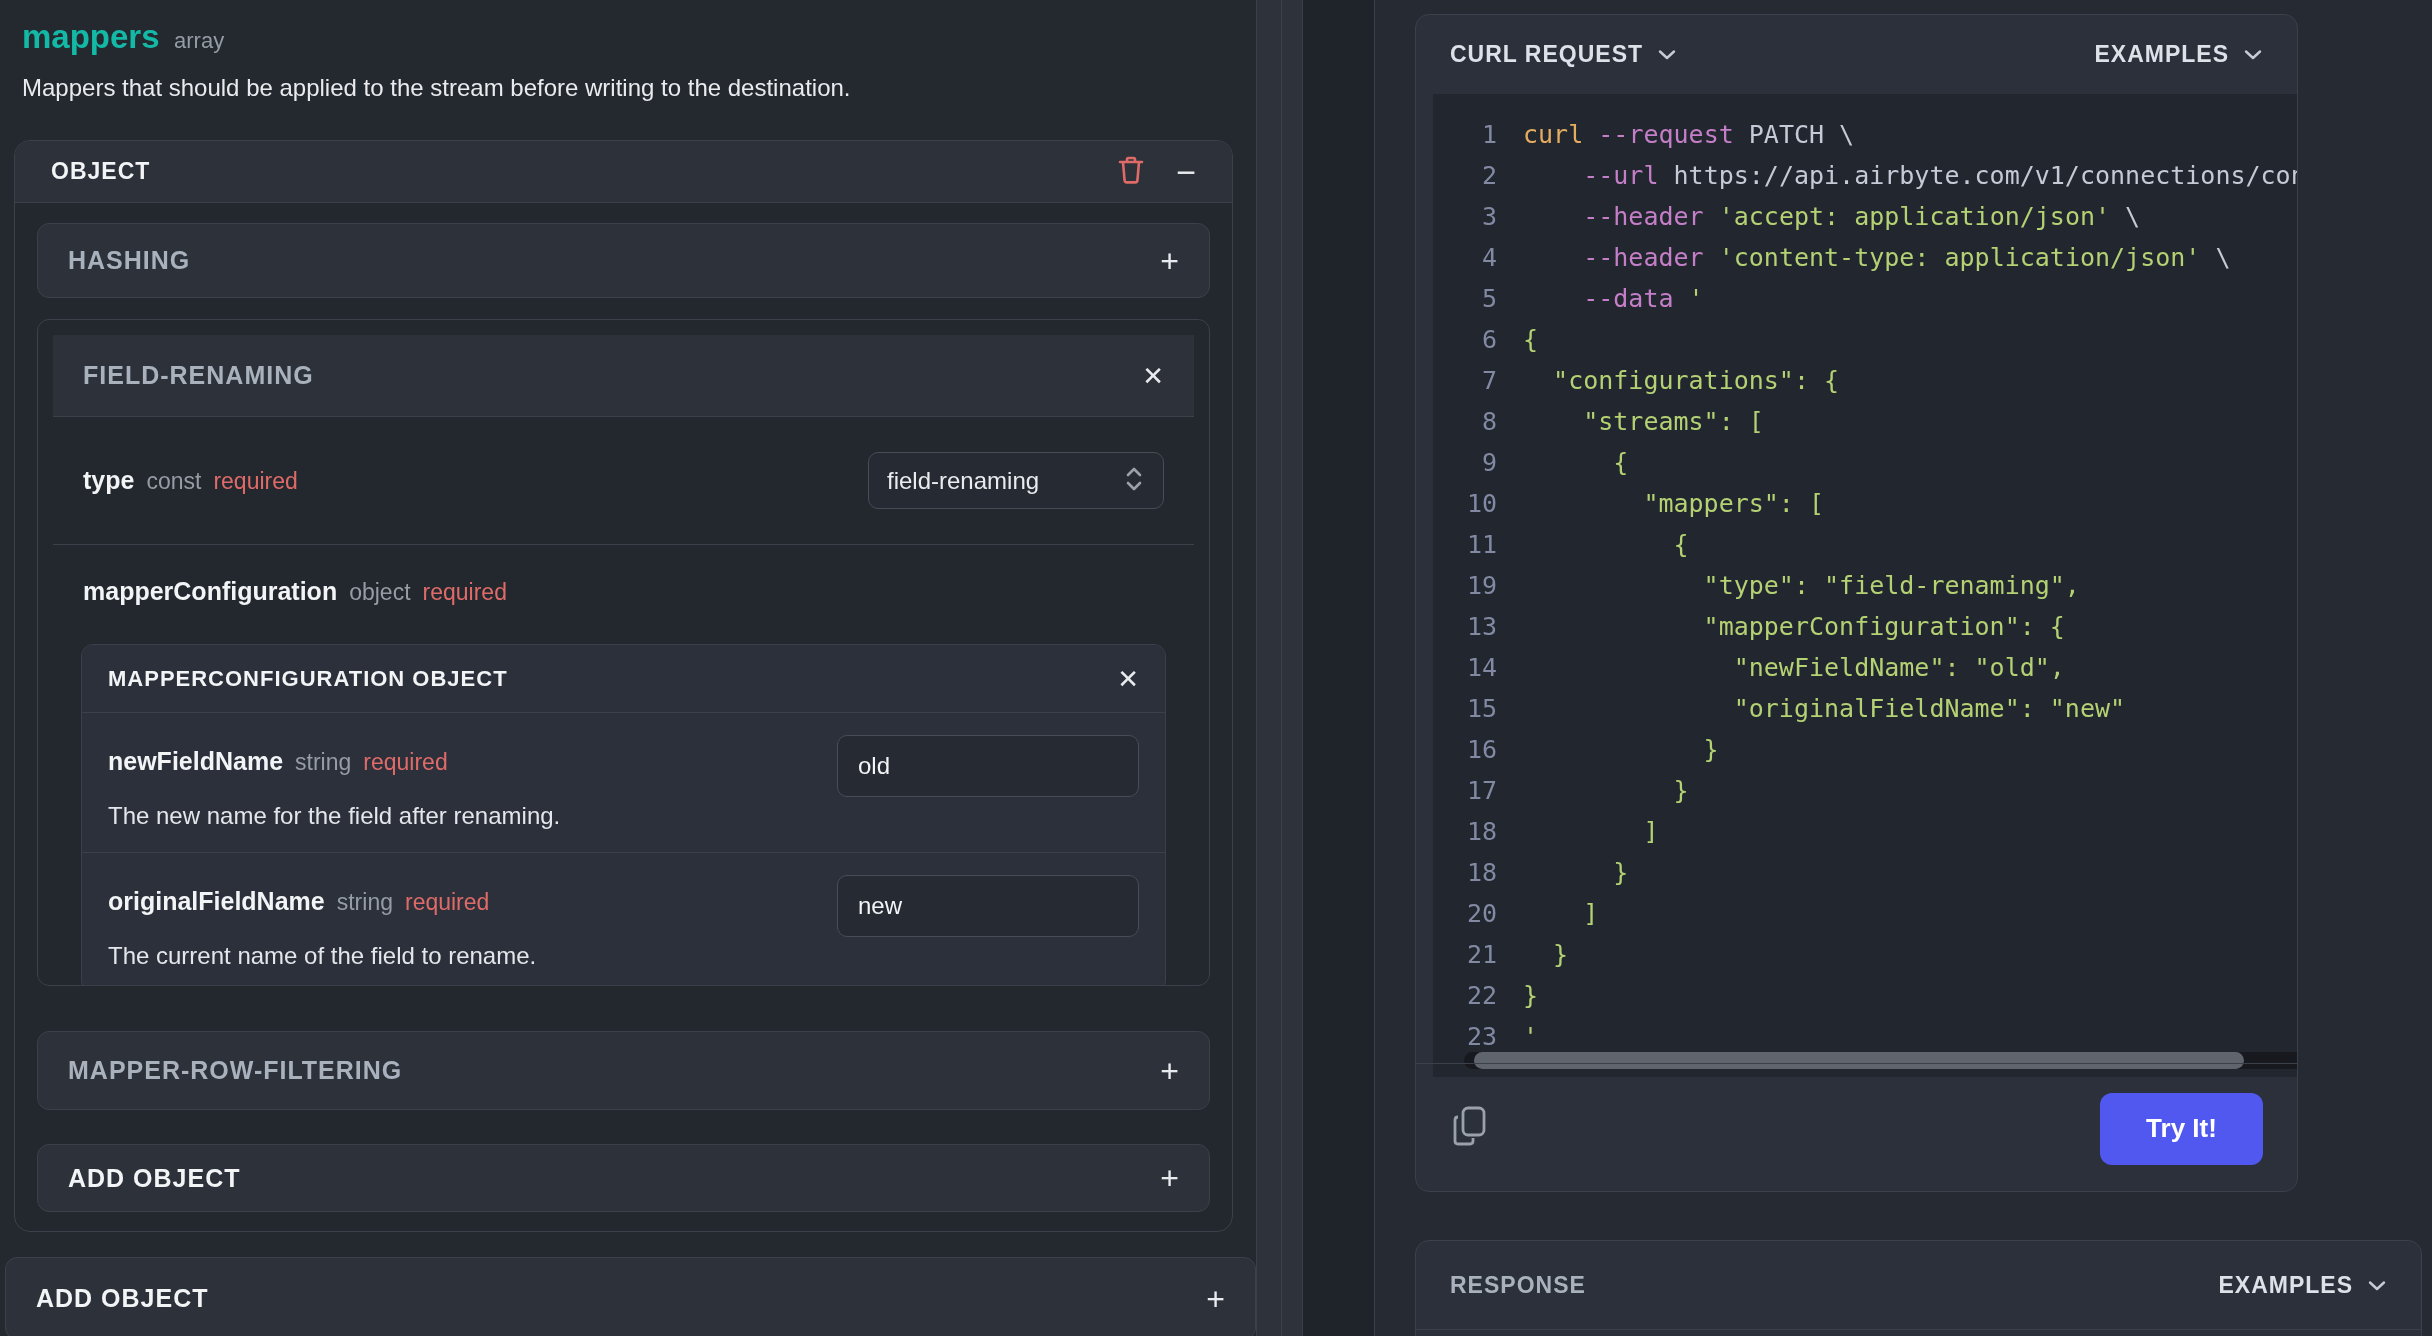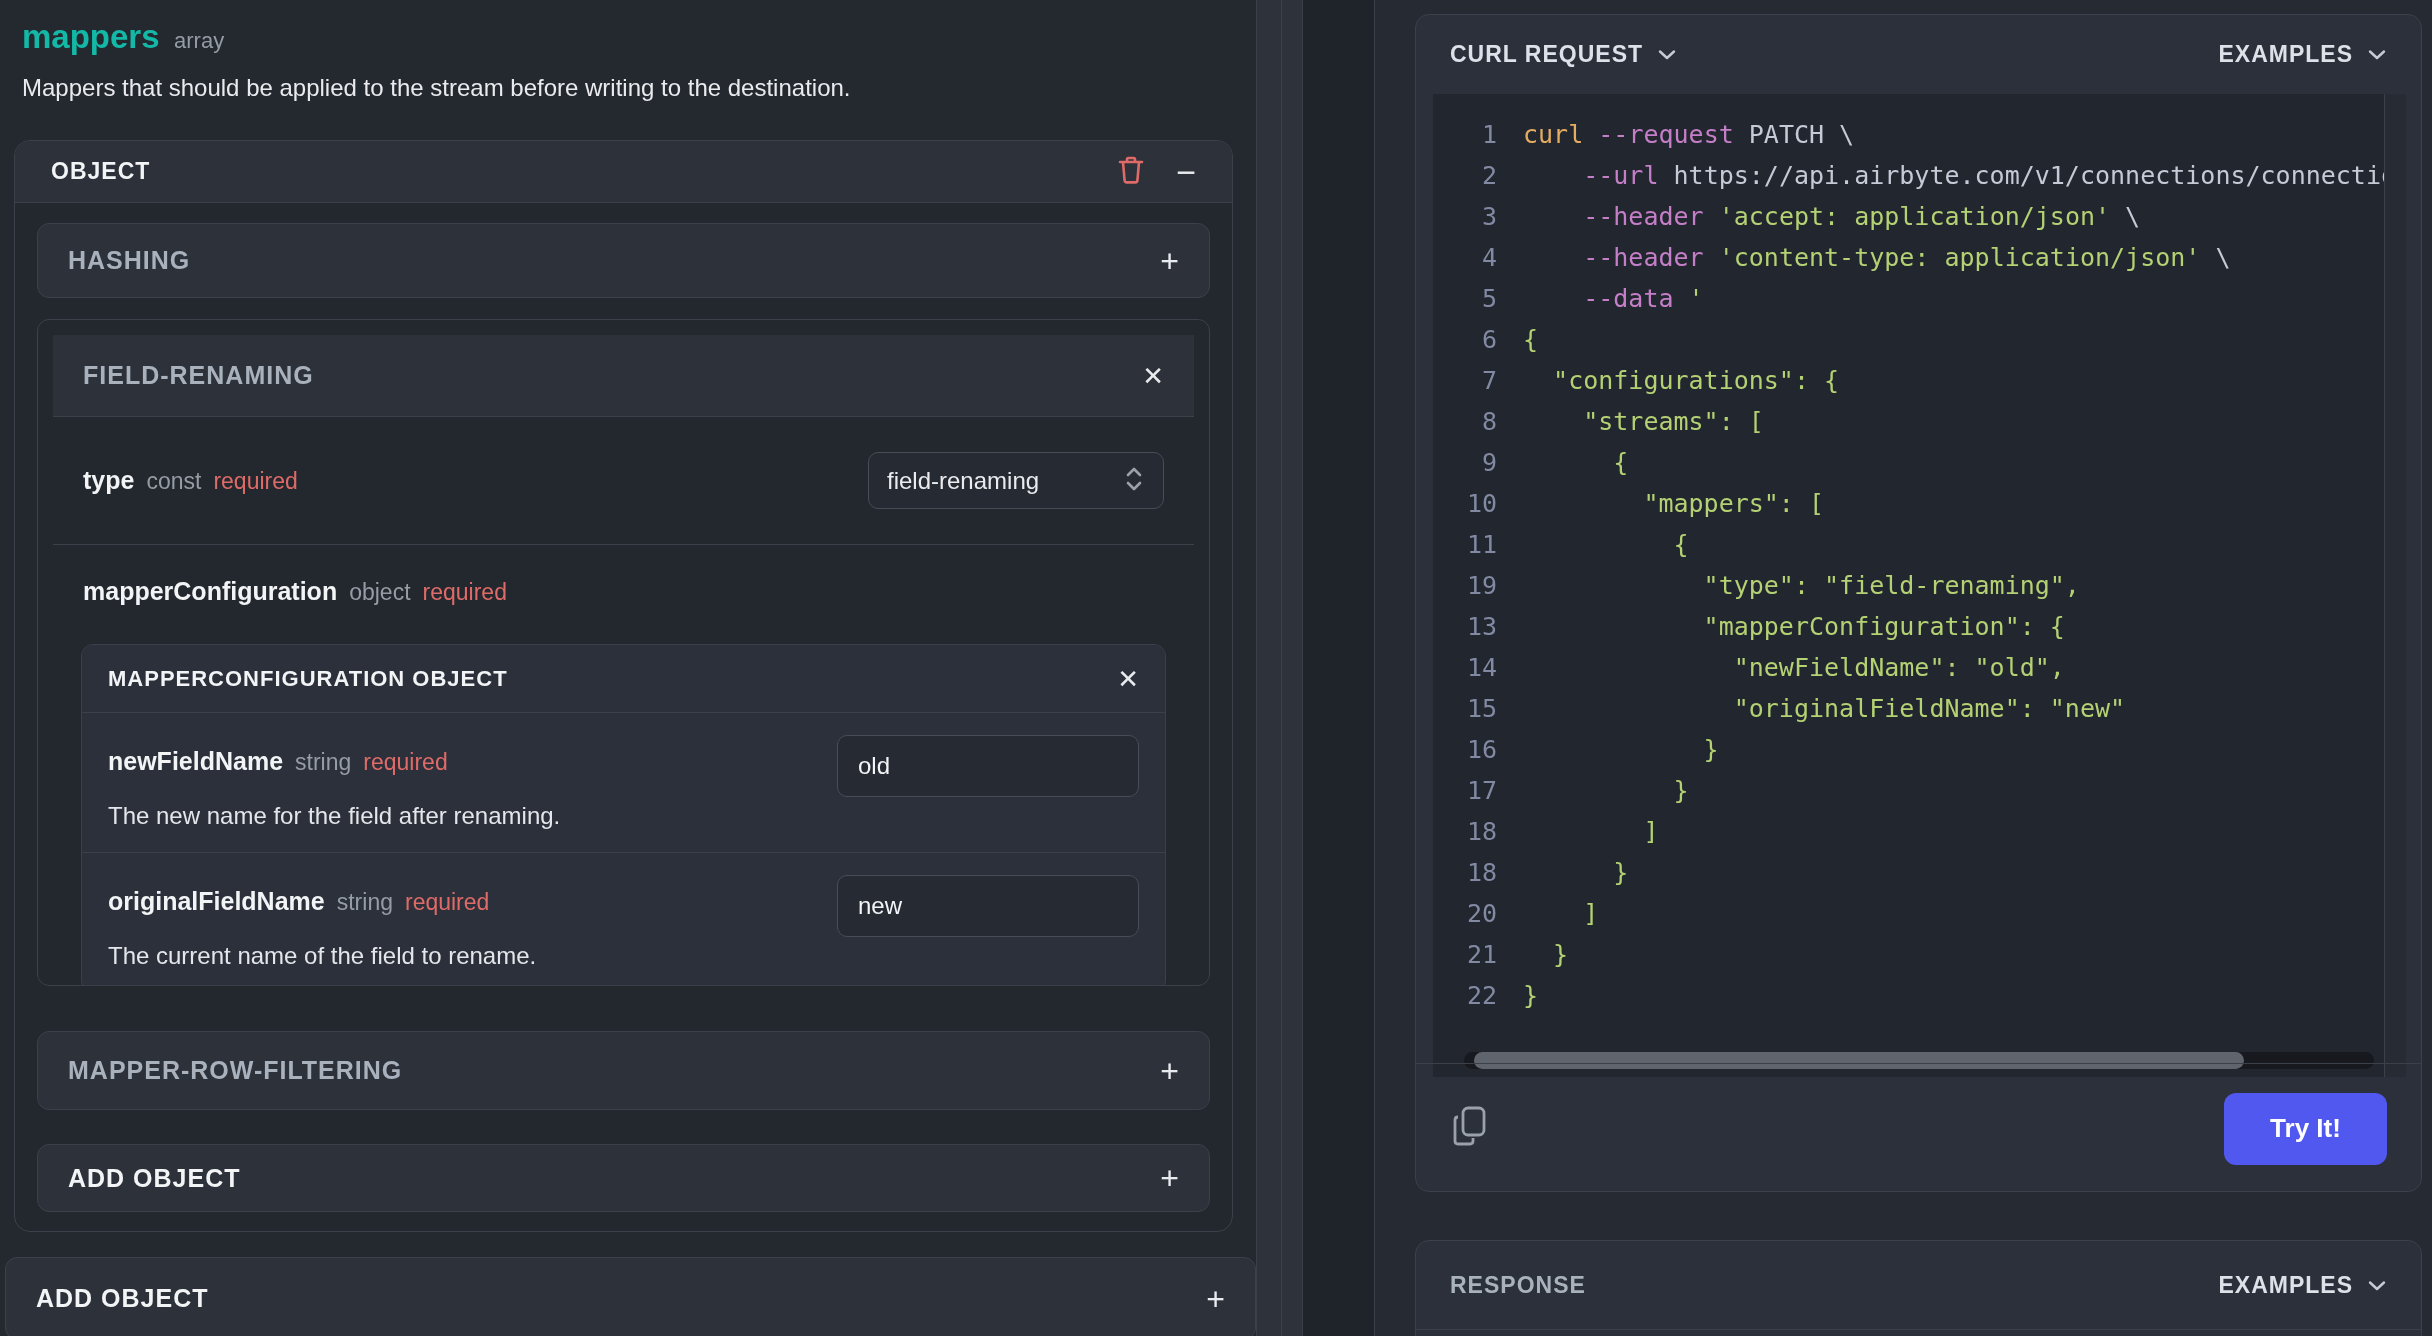"CURL REQUEST" .curl-card { width: 1007px -> 883px }
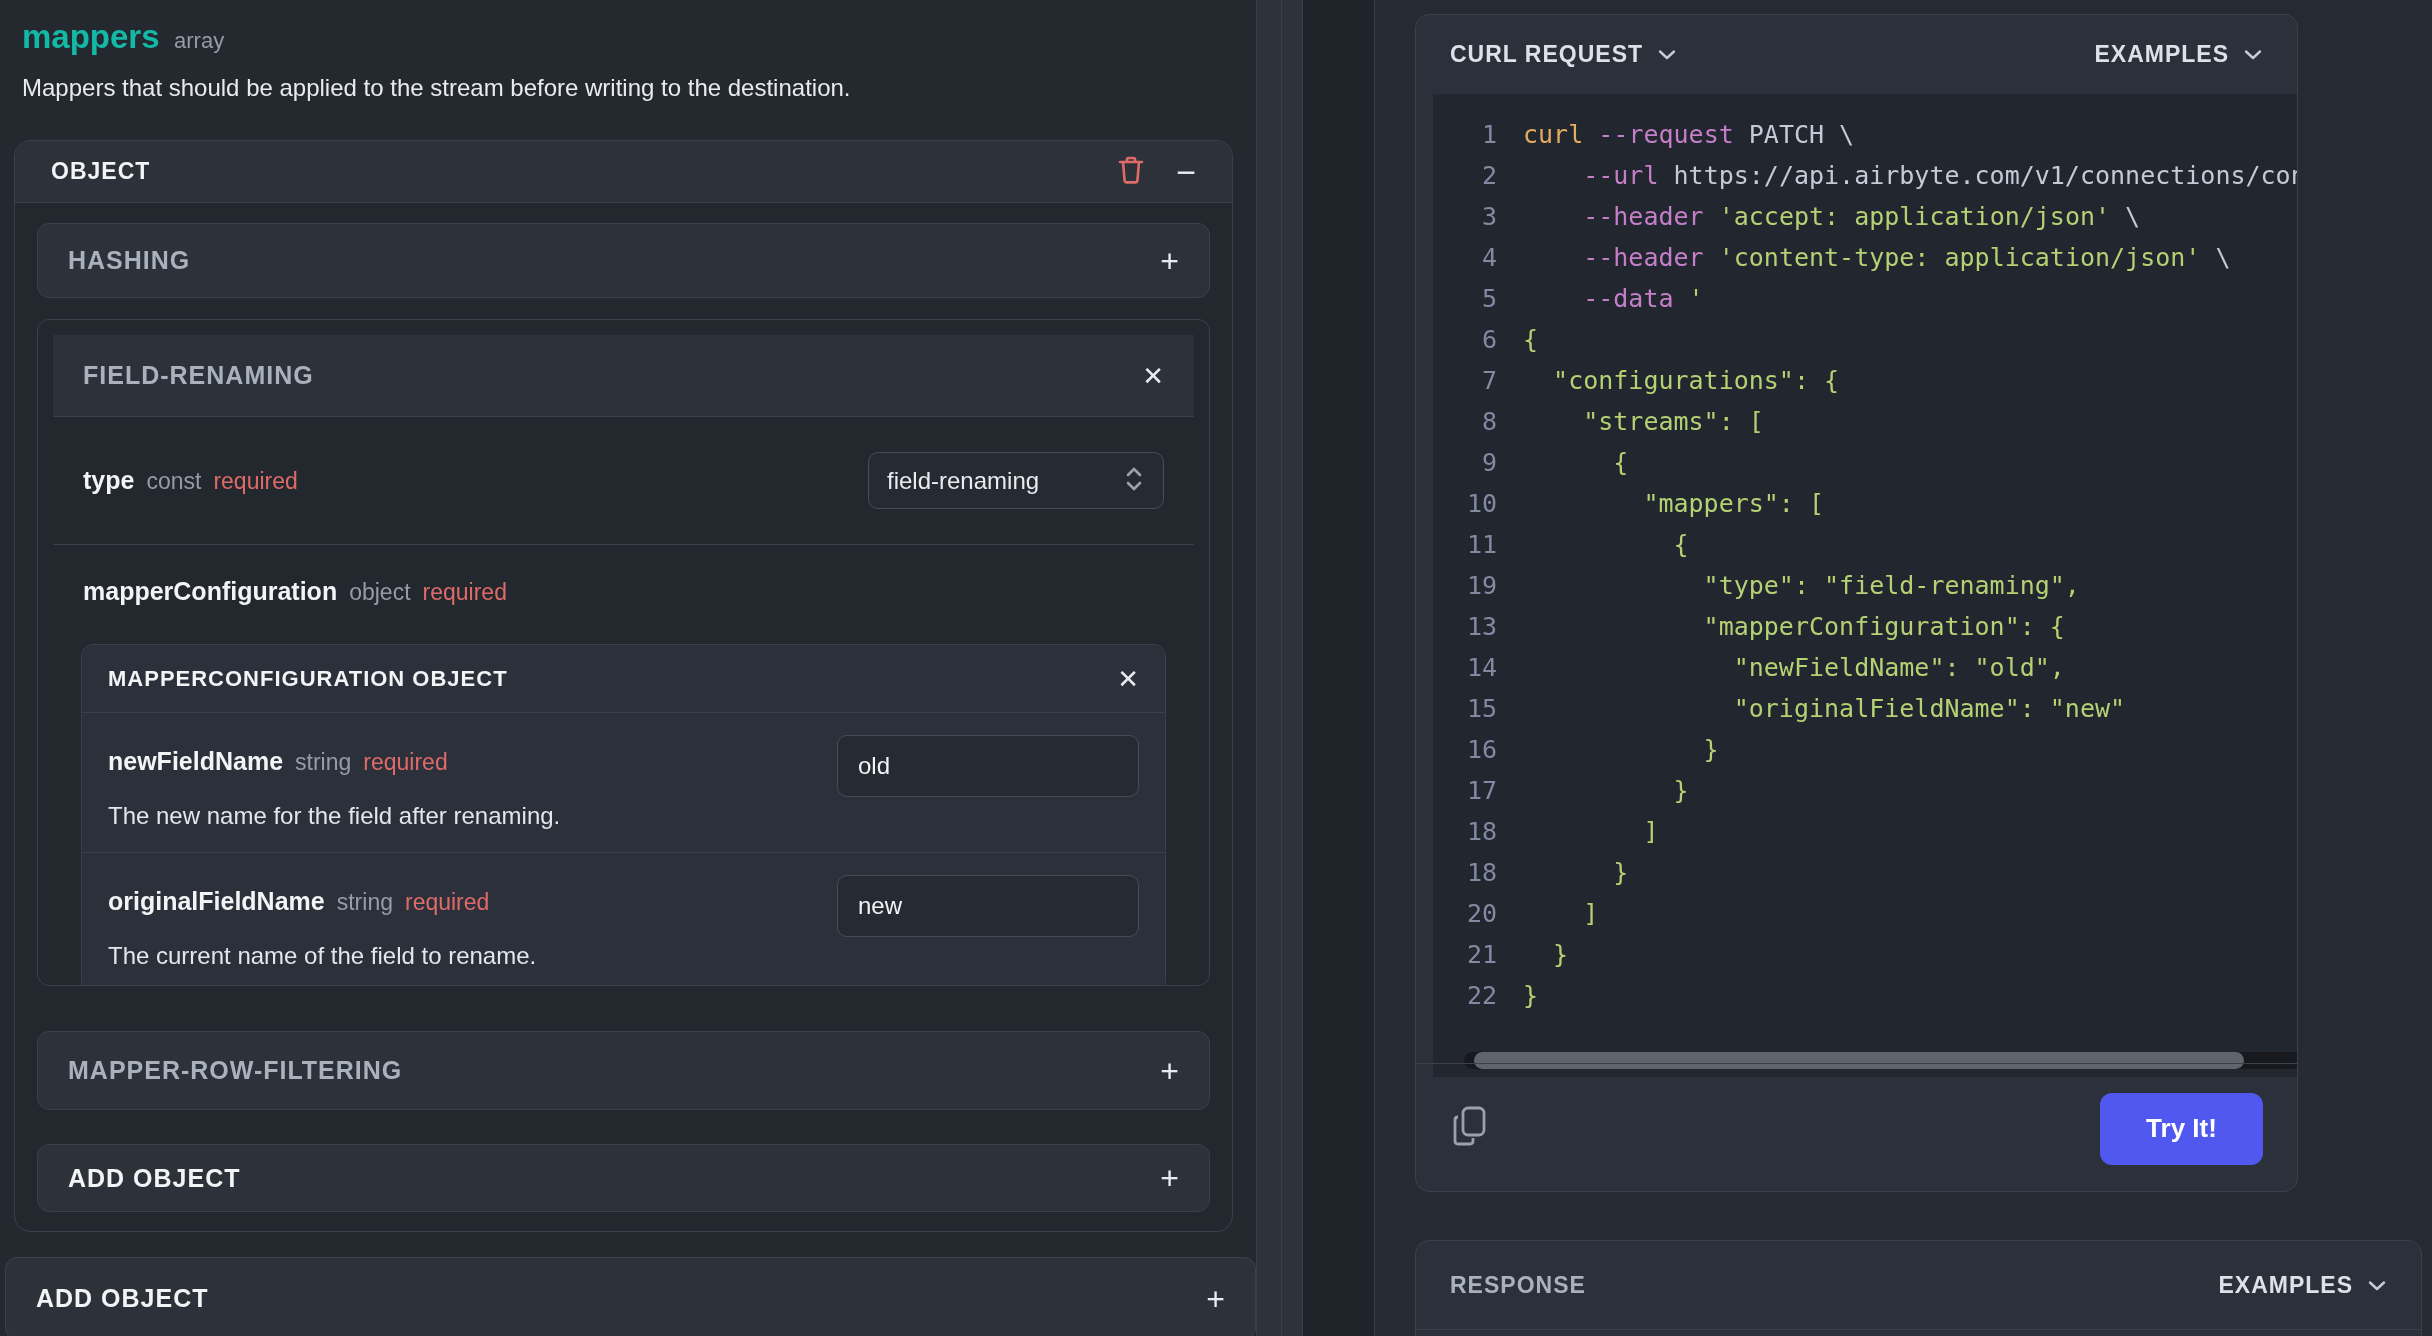"23" div.code-line { html: none -> <div><span>23</span><span><span>'</span></span></div> }
